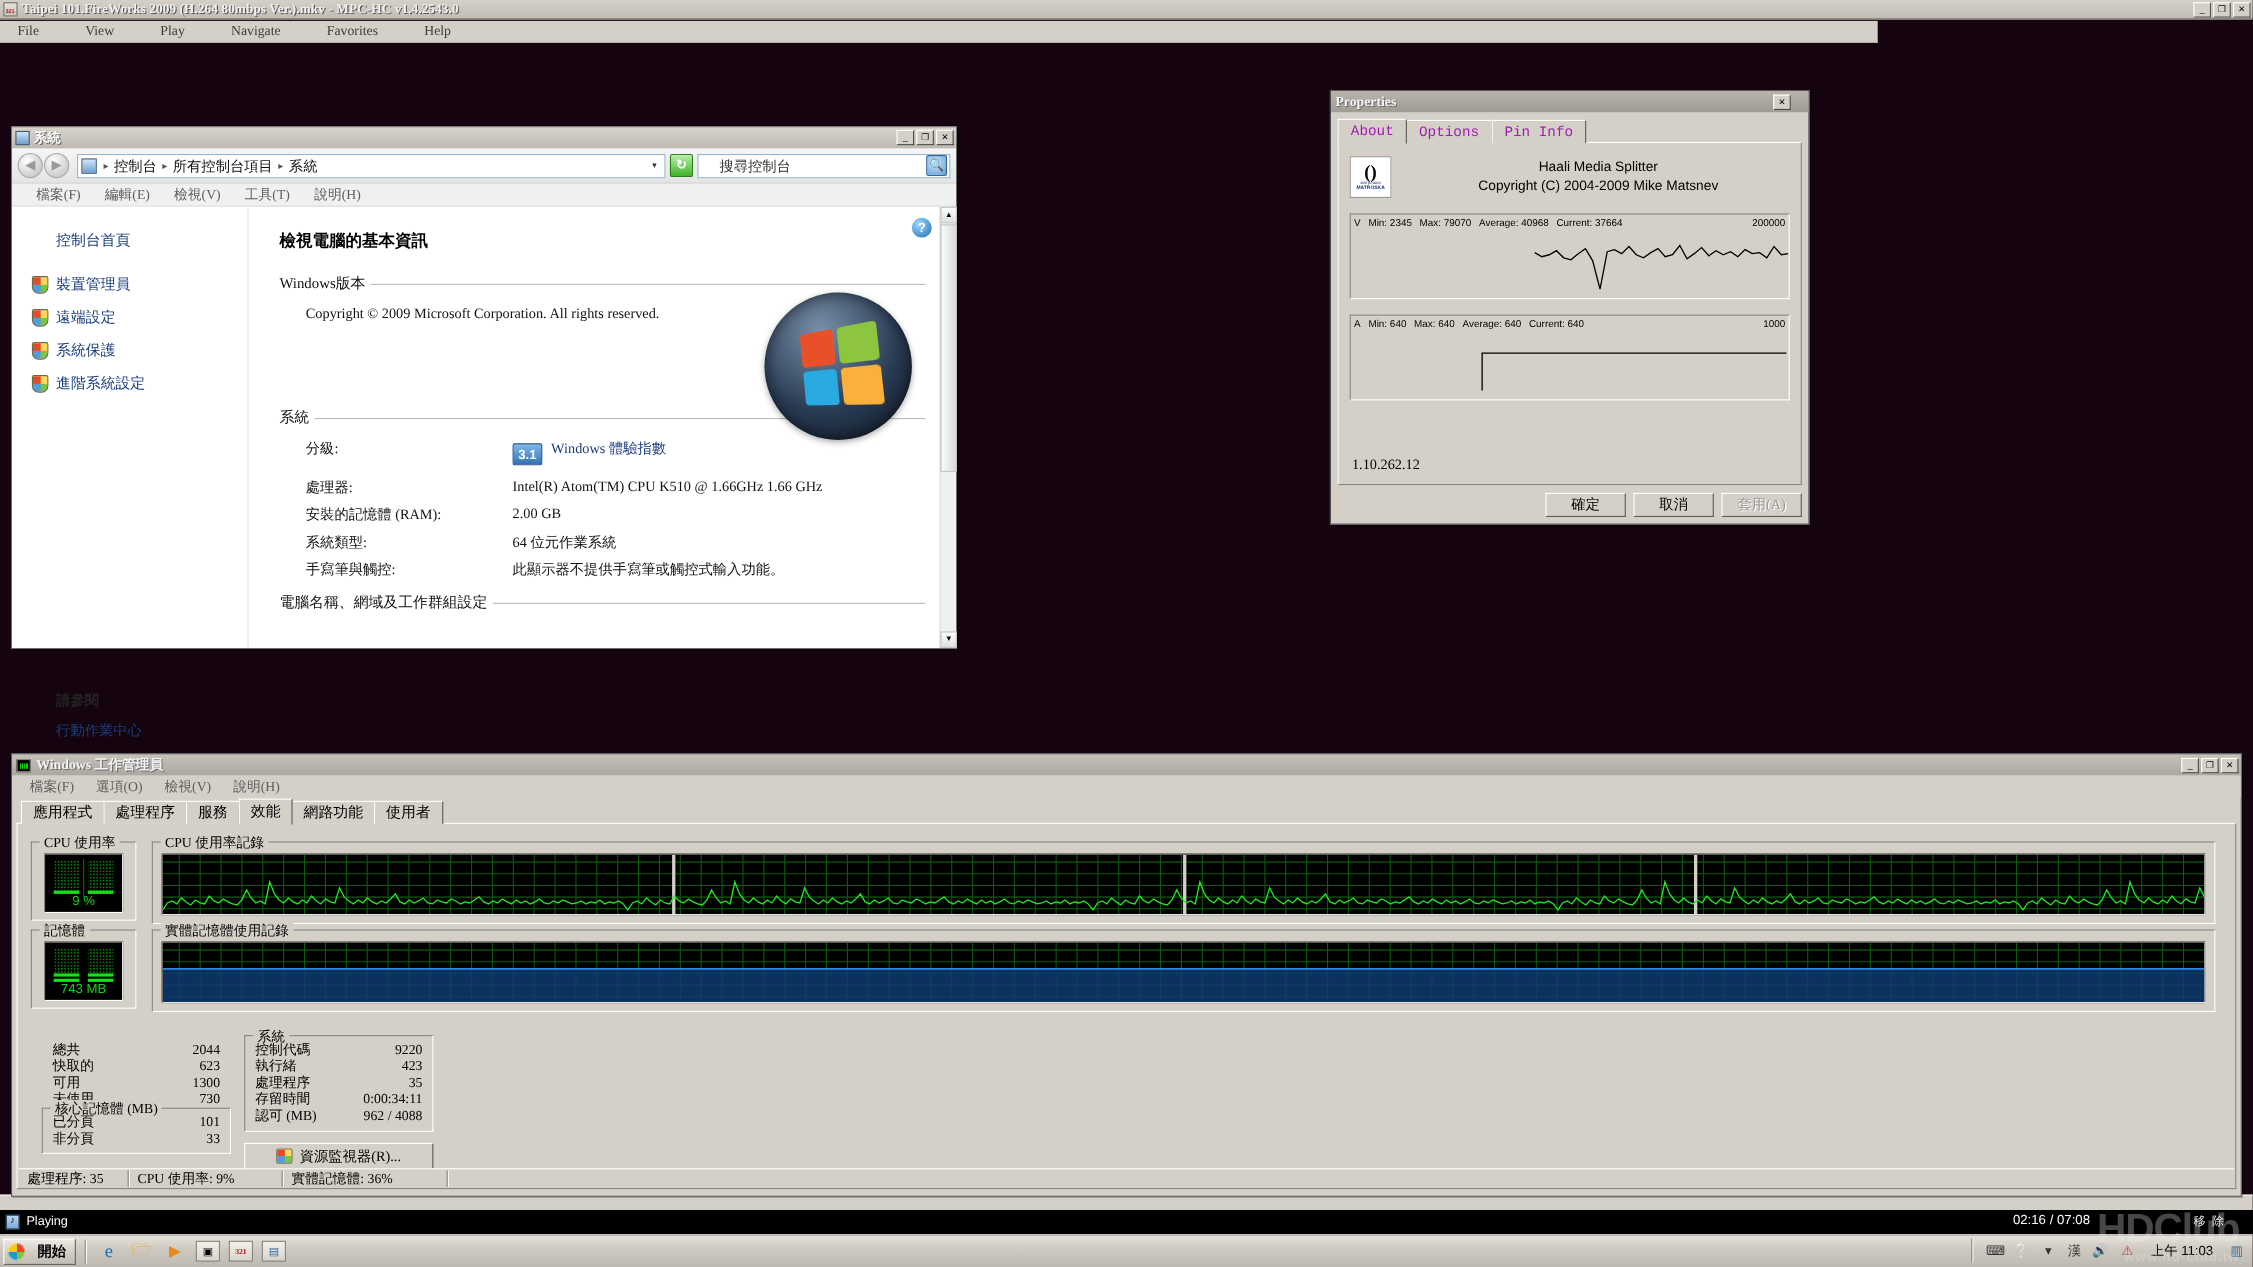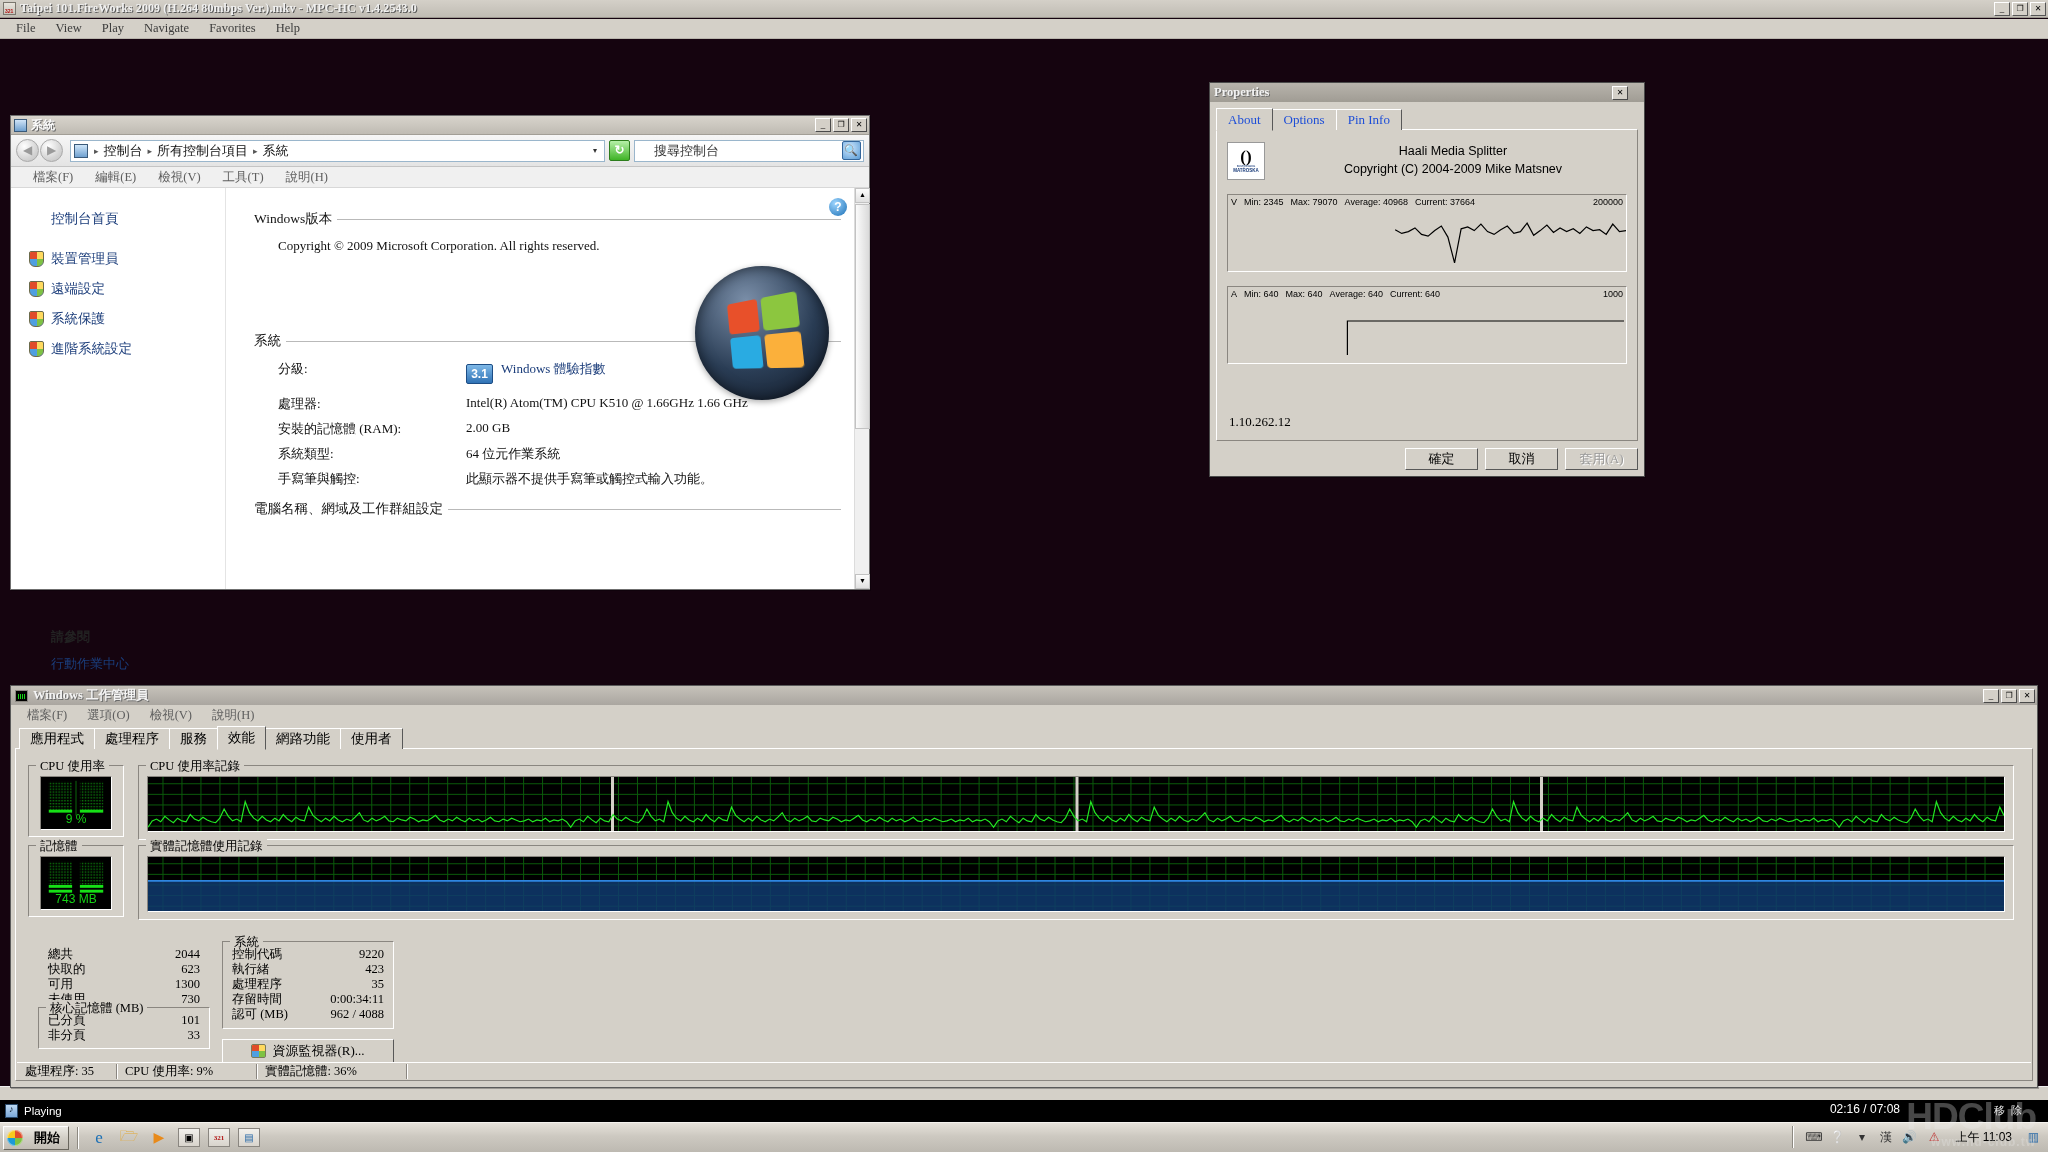"File" .mpc-menubar { gap: none -> 22px; width: 2048px -> 1707px }
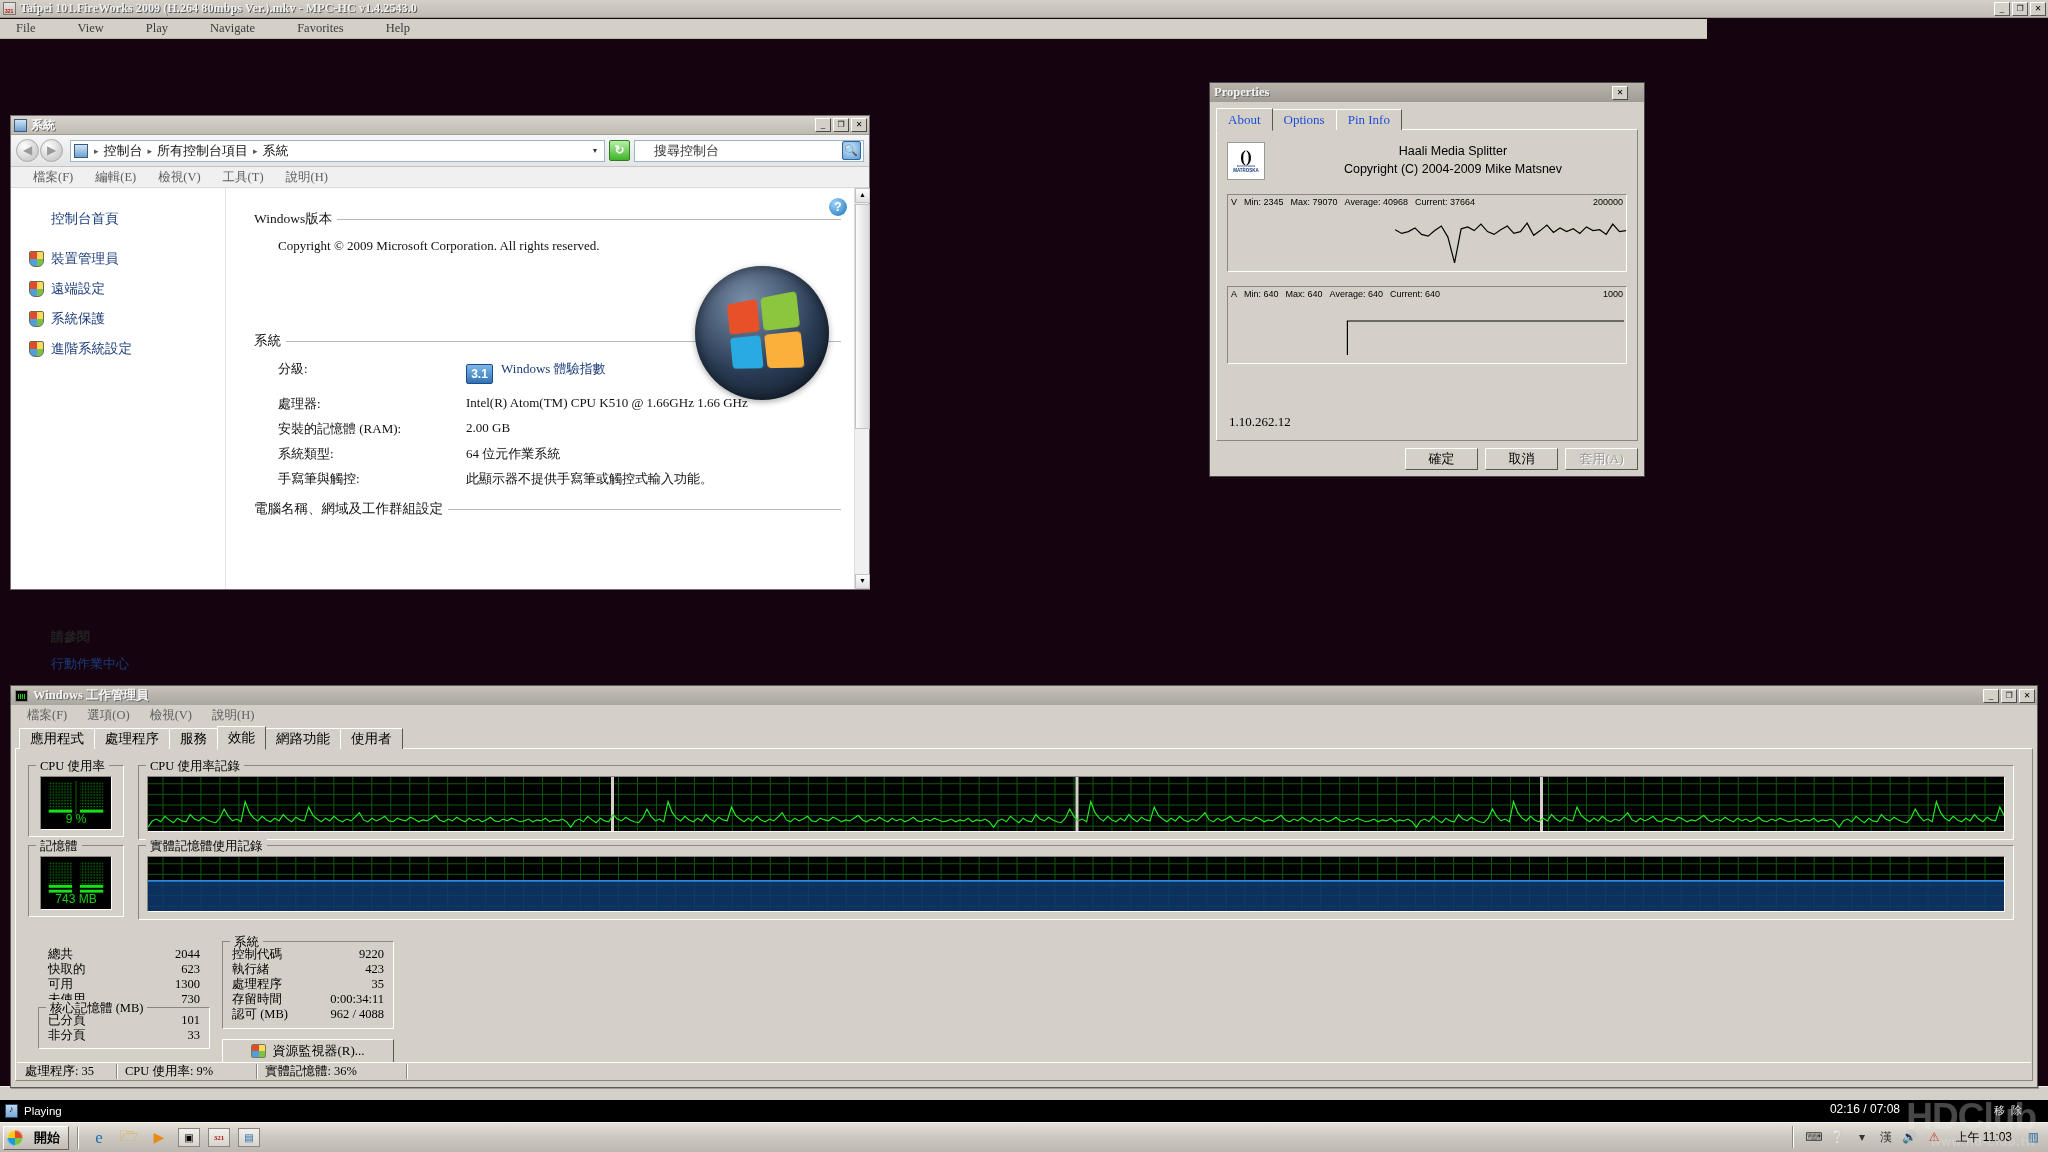"About" .tab { color: #1d4ed8 -> #a21caf; font-family: Liberation Serif, serif -> Liberation Mono, monospace }
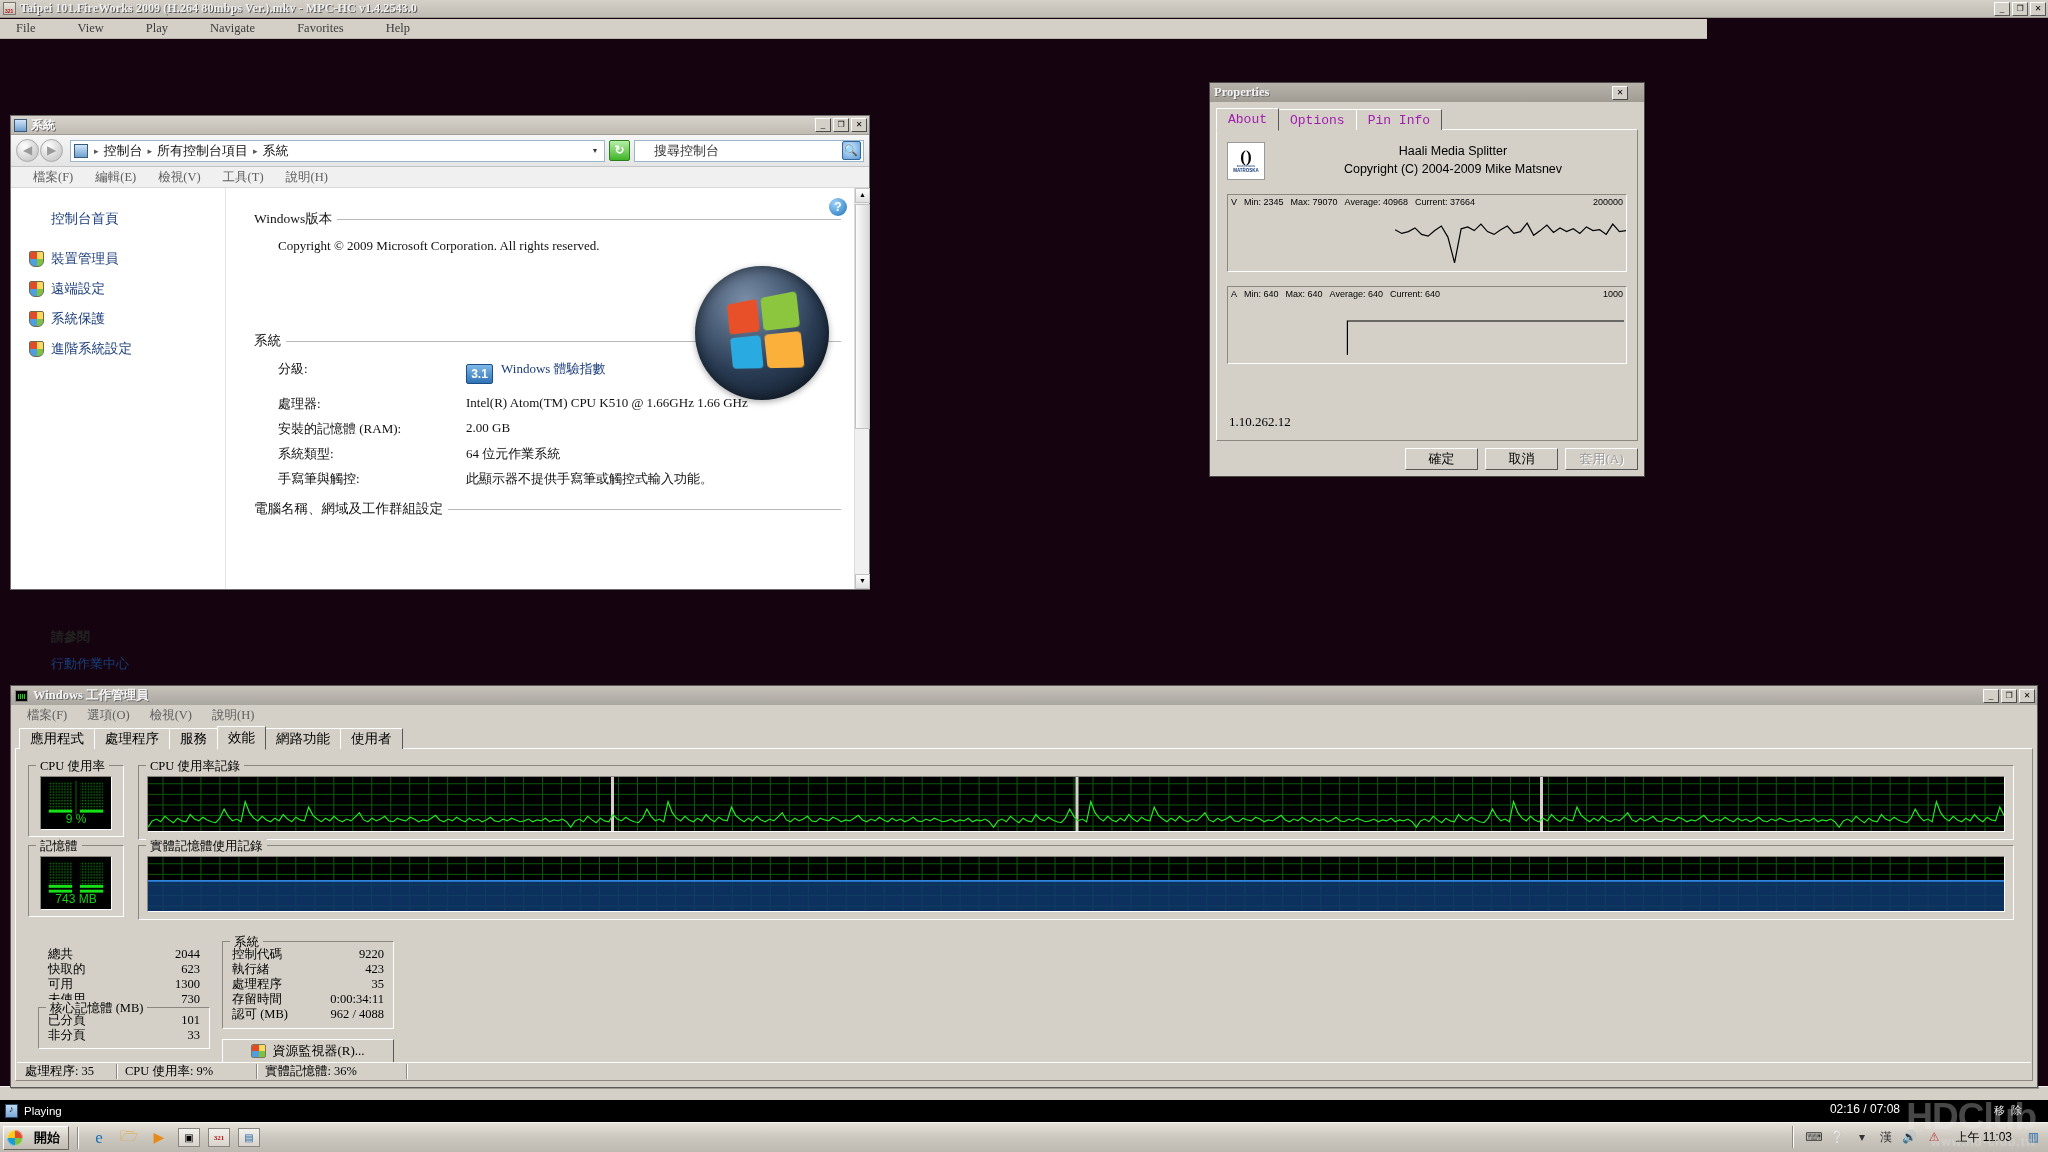"檢視電腦的基本資訊" div.cp-h1 { html: none -> <div>檢視電腦的基本資訊</div> }
